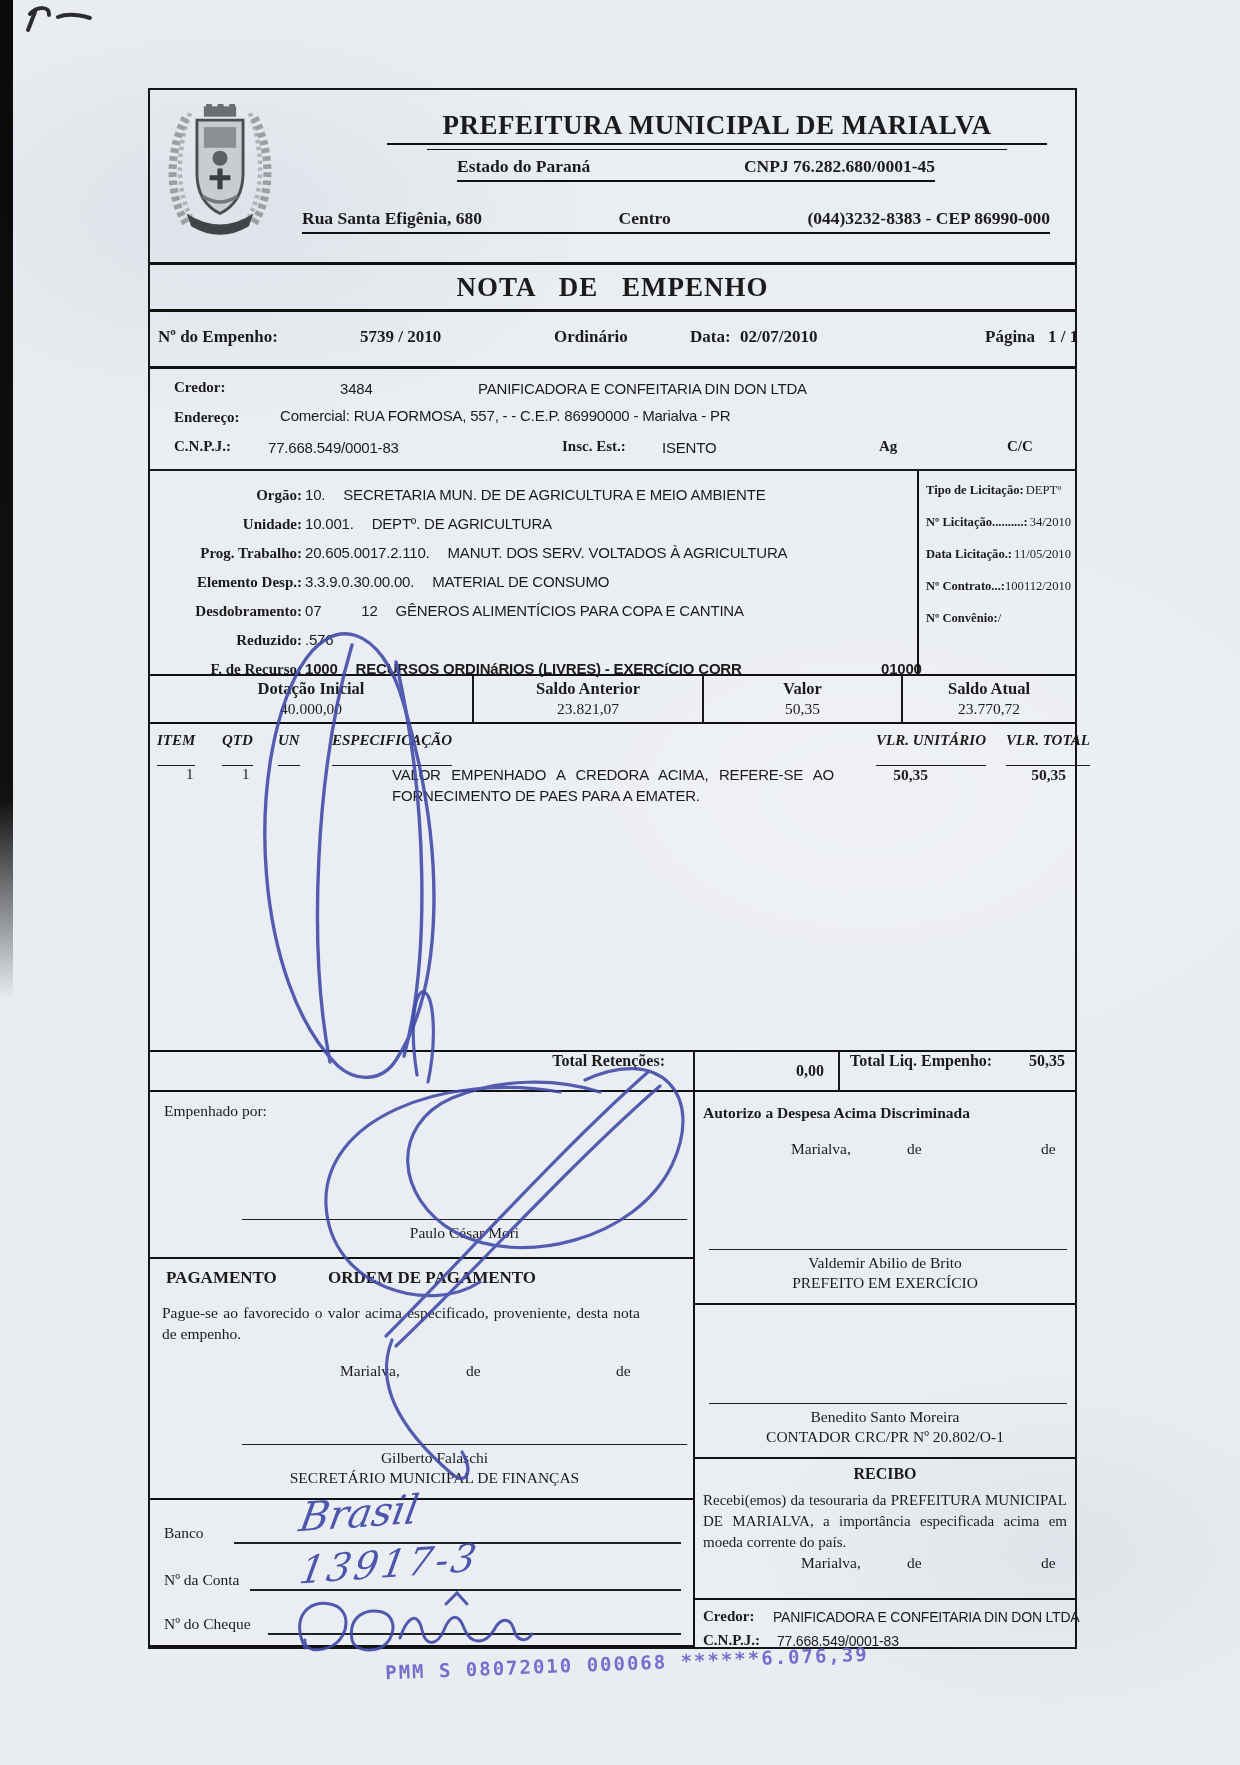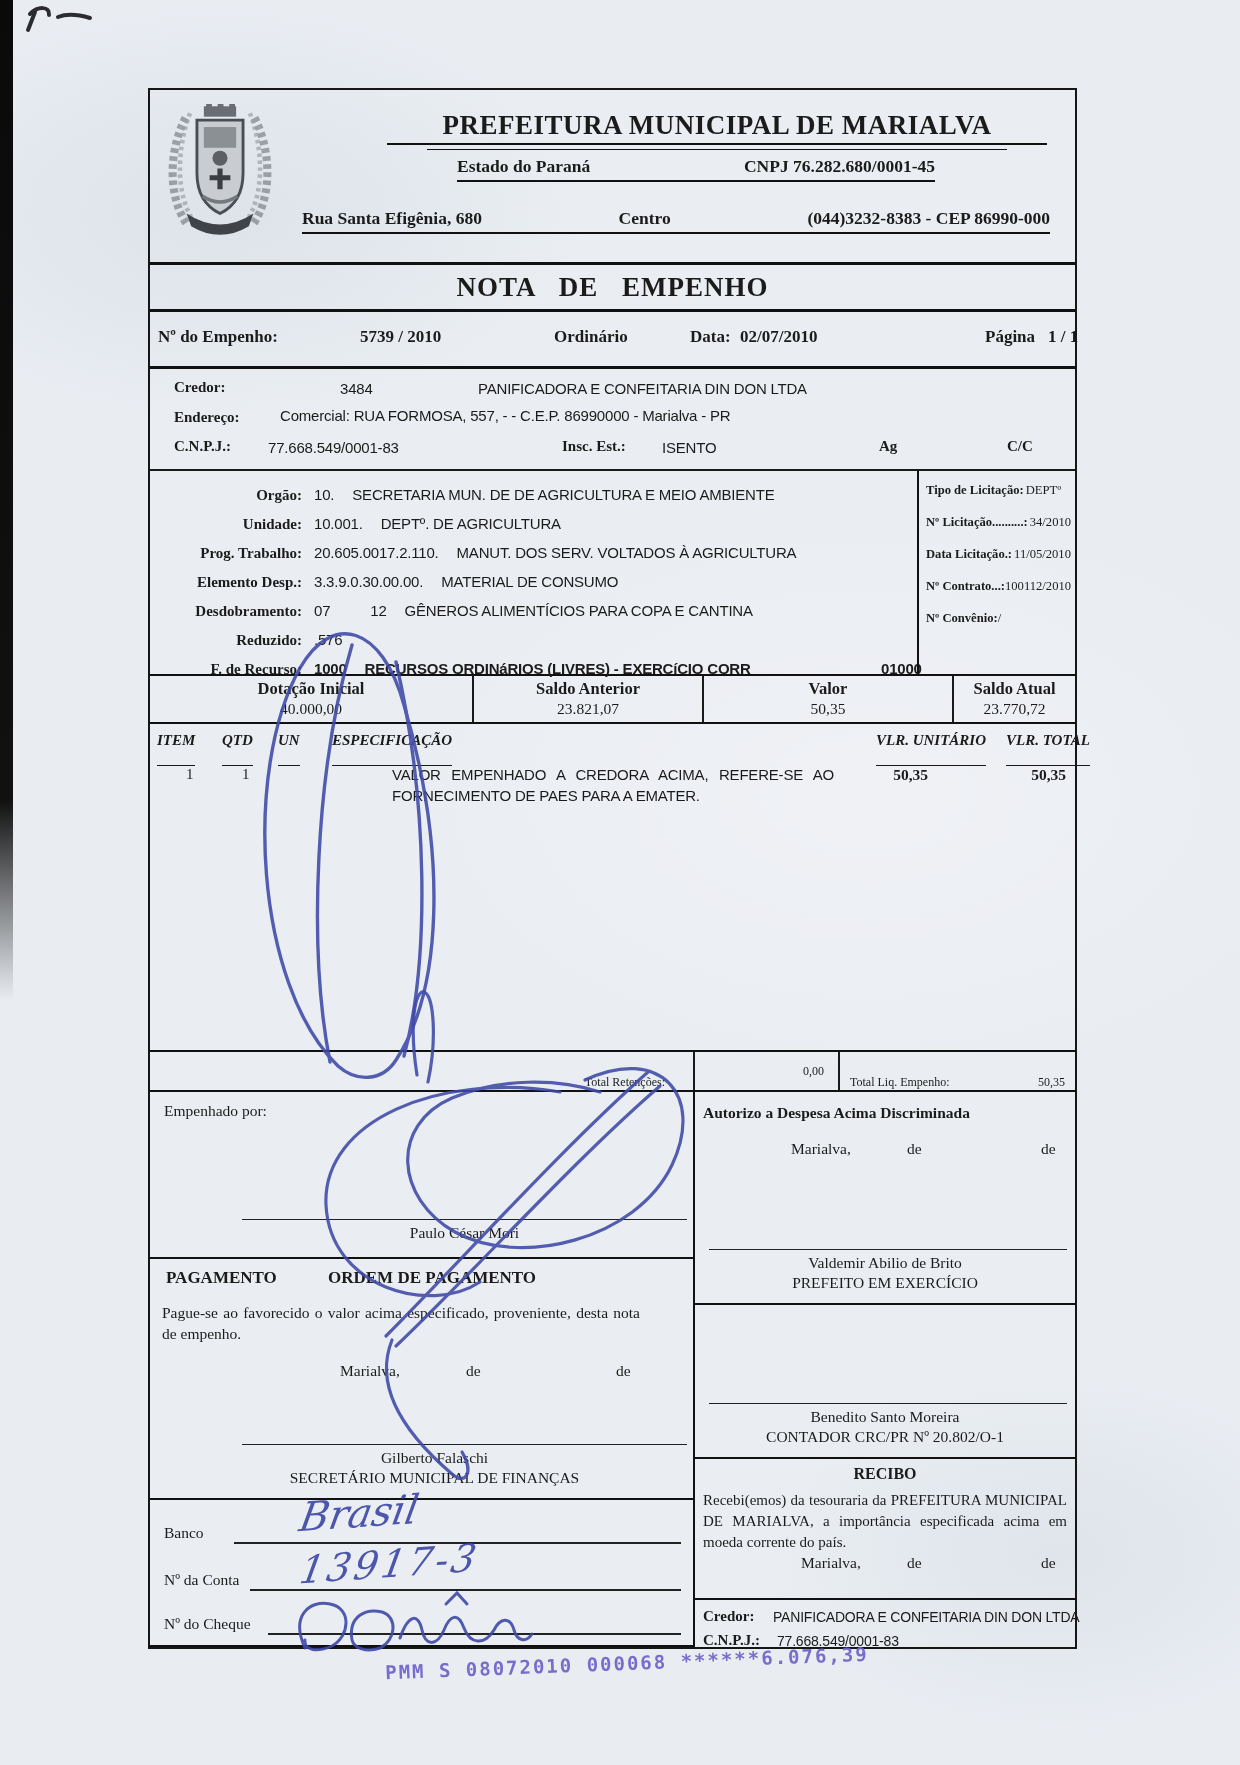"10." .orc-code { margin-left: 12px -> 3px }
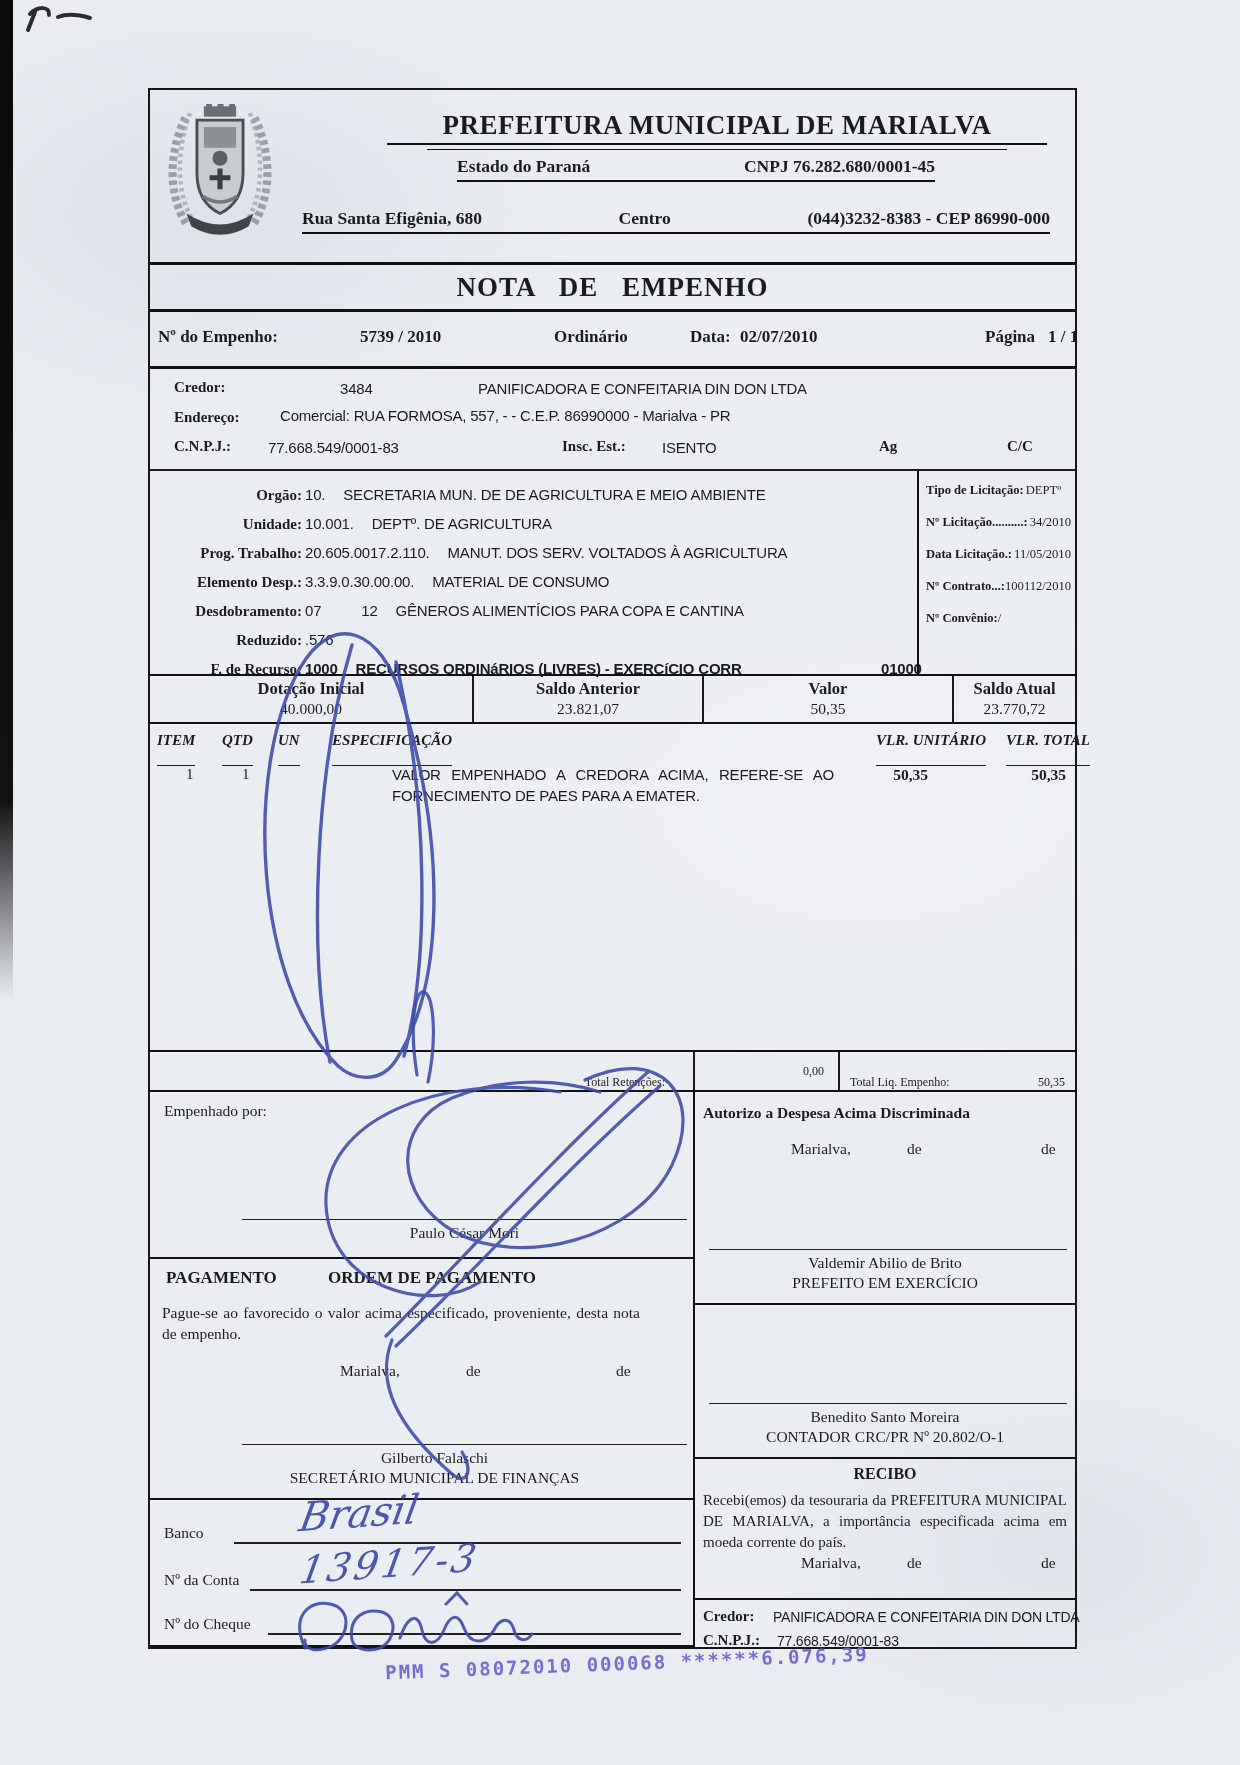"Valor" .dt-c3 { width: 250px -> 199px }
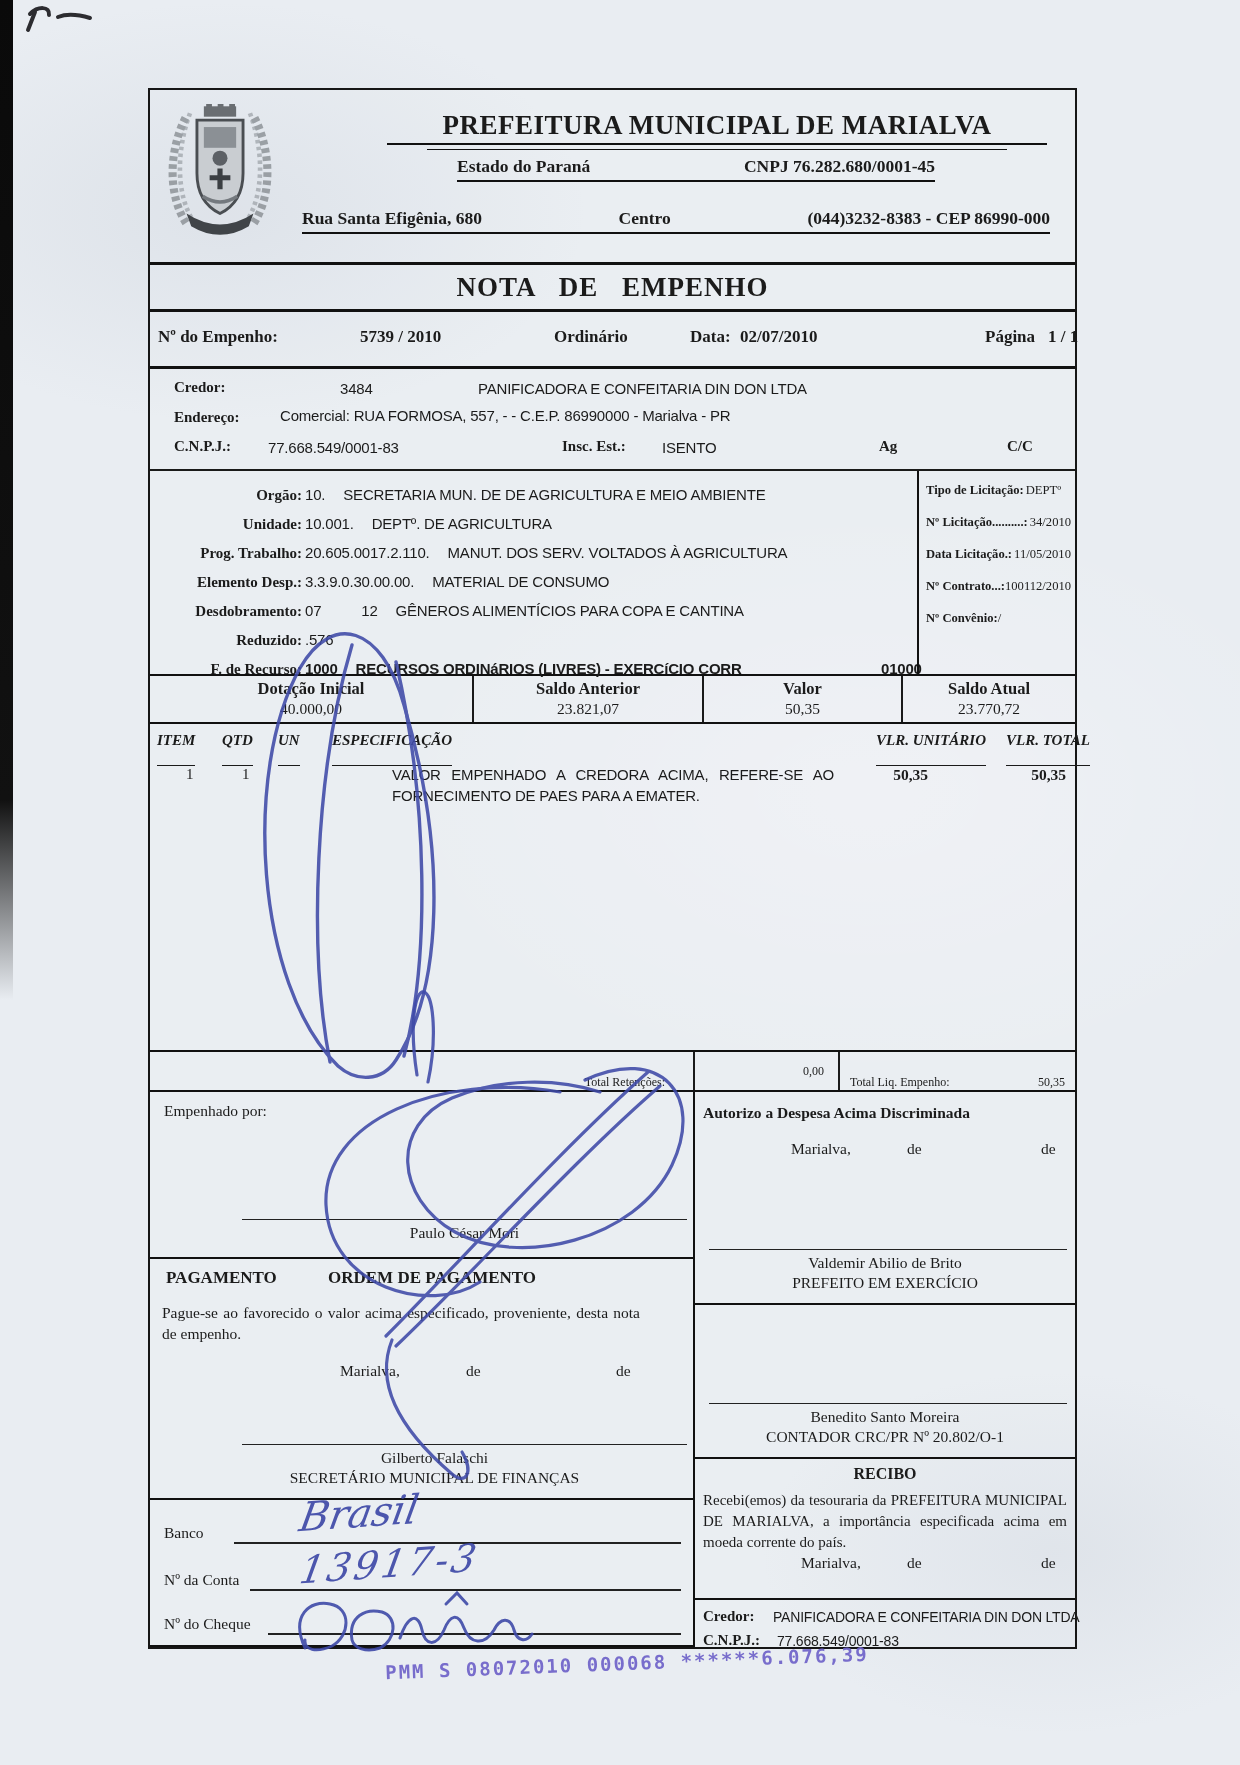"Total Retenções:" .sec-totals { align-items: flex-end -> flex-start; font-size: 12px -> 16px; font-weight: normal -> bold }
